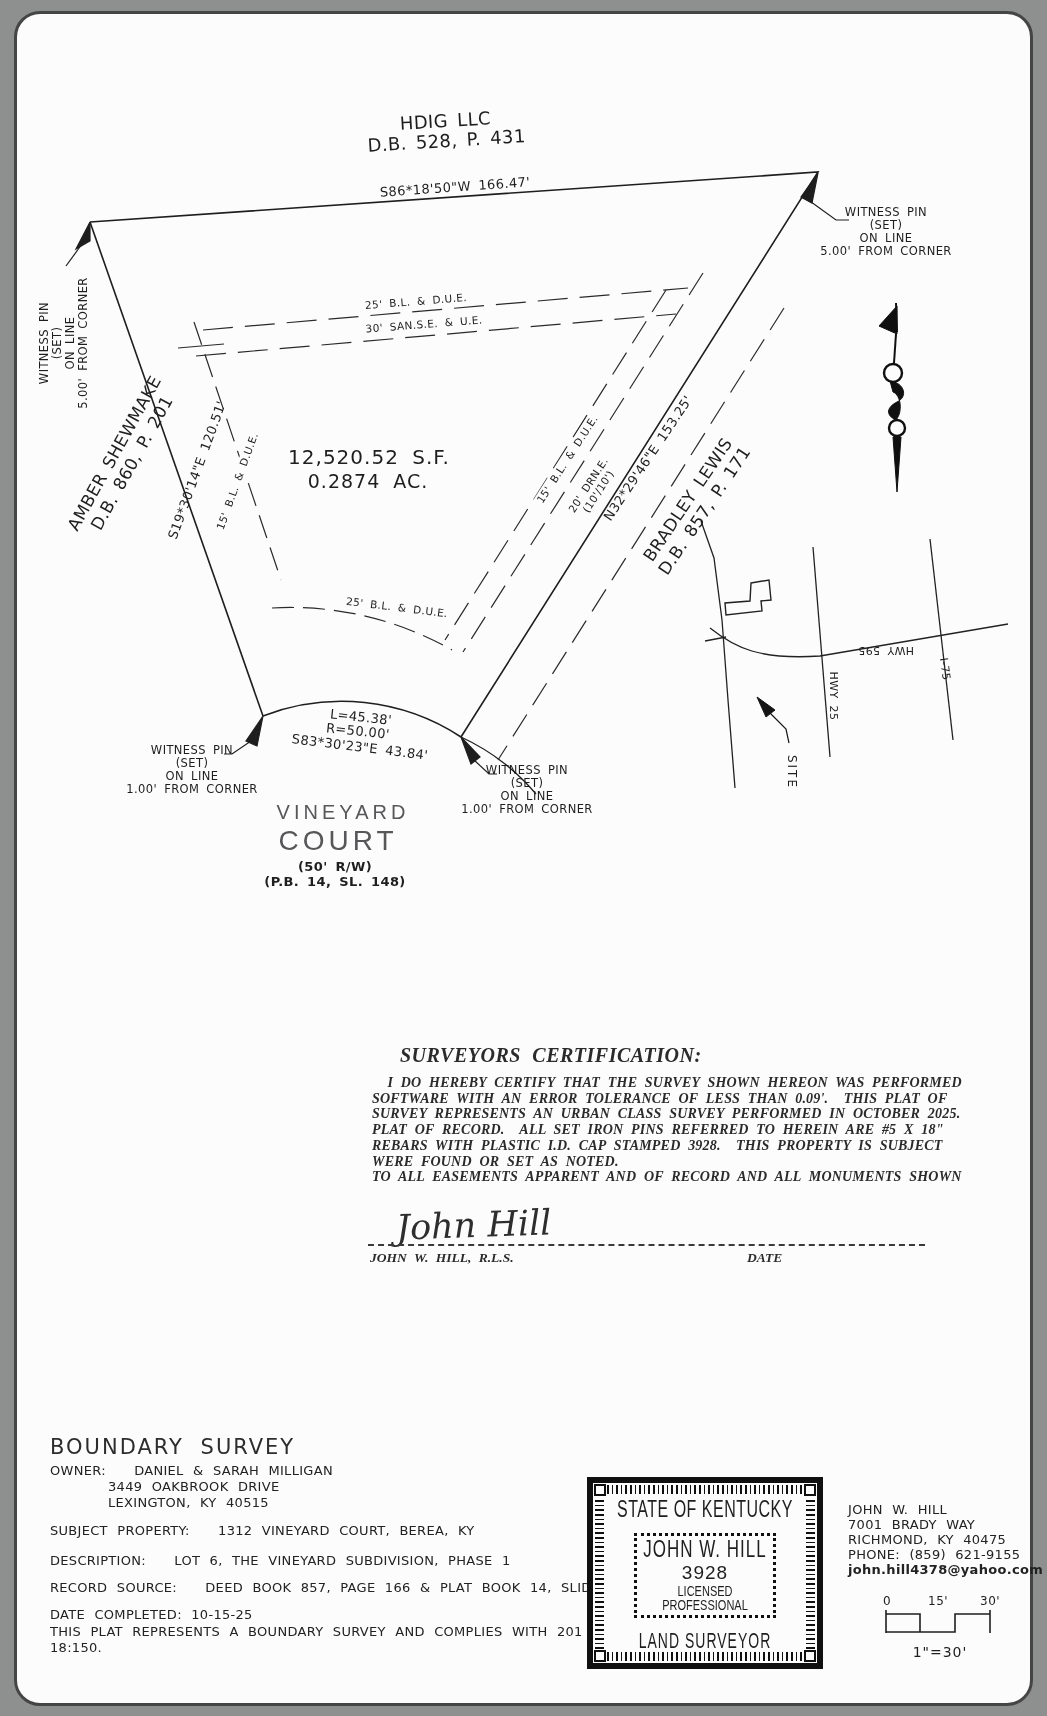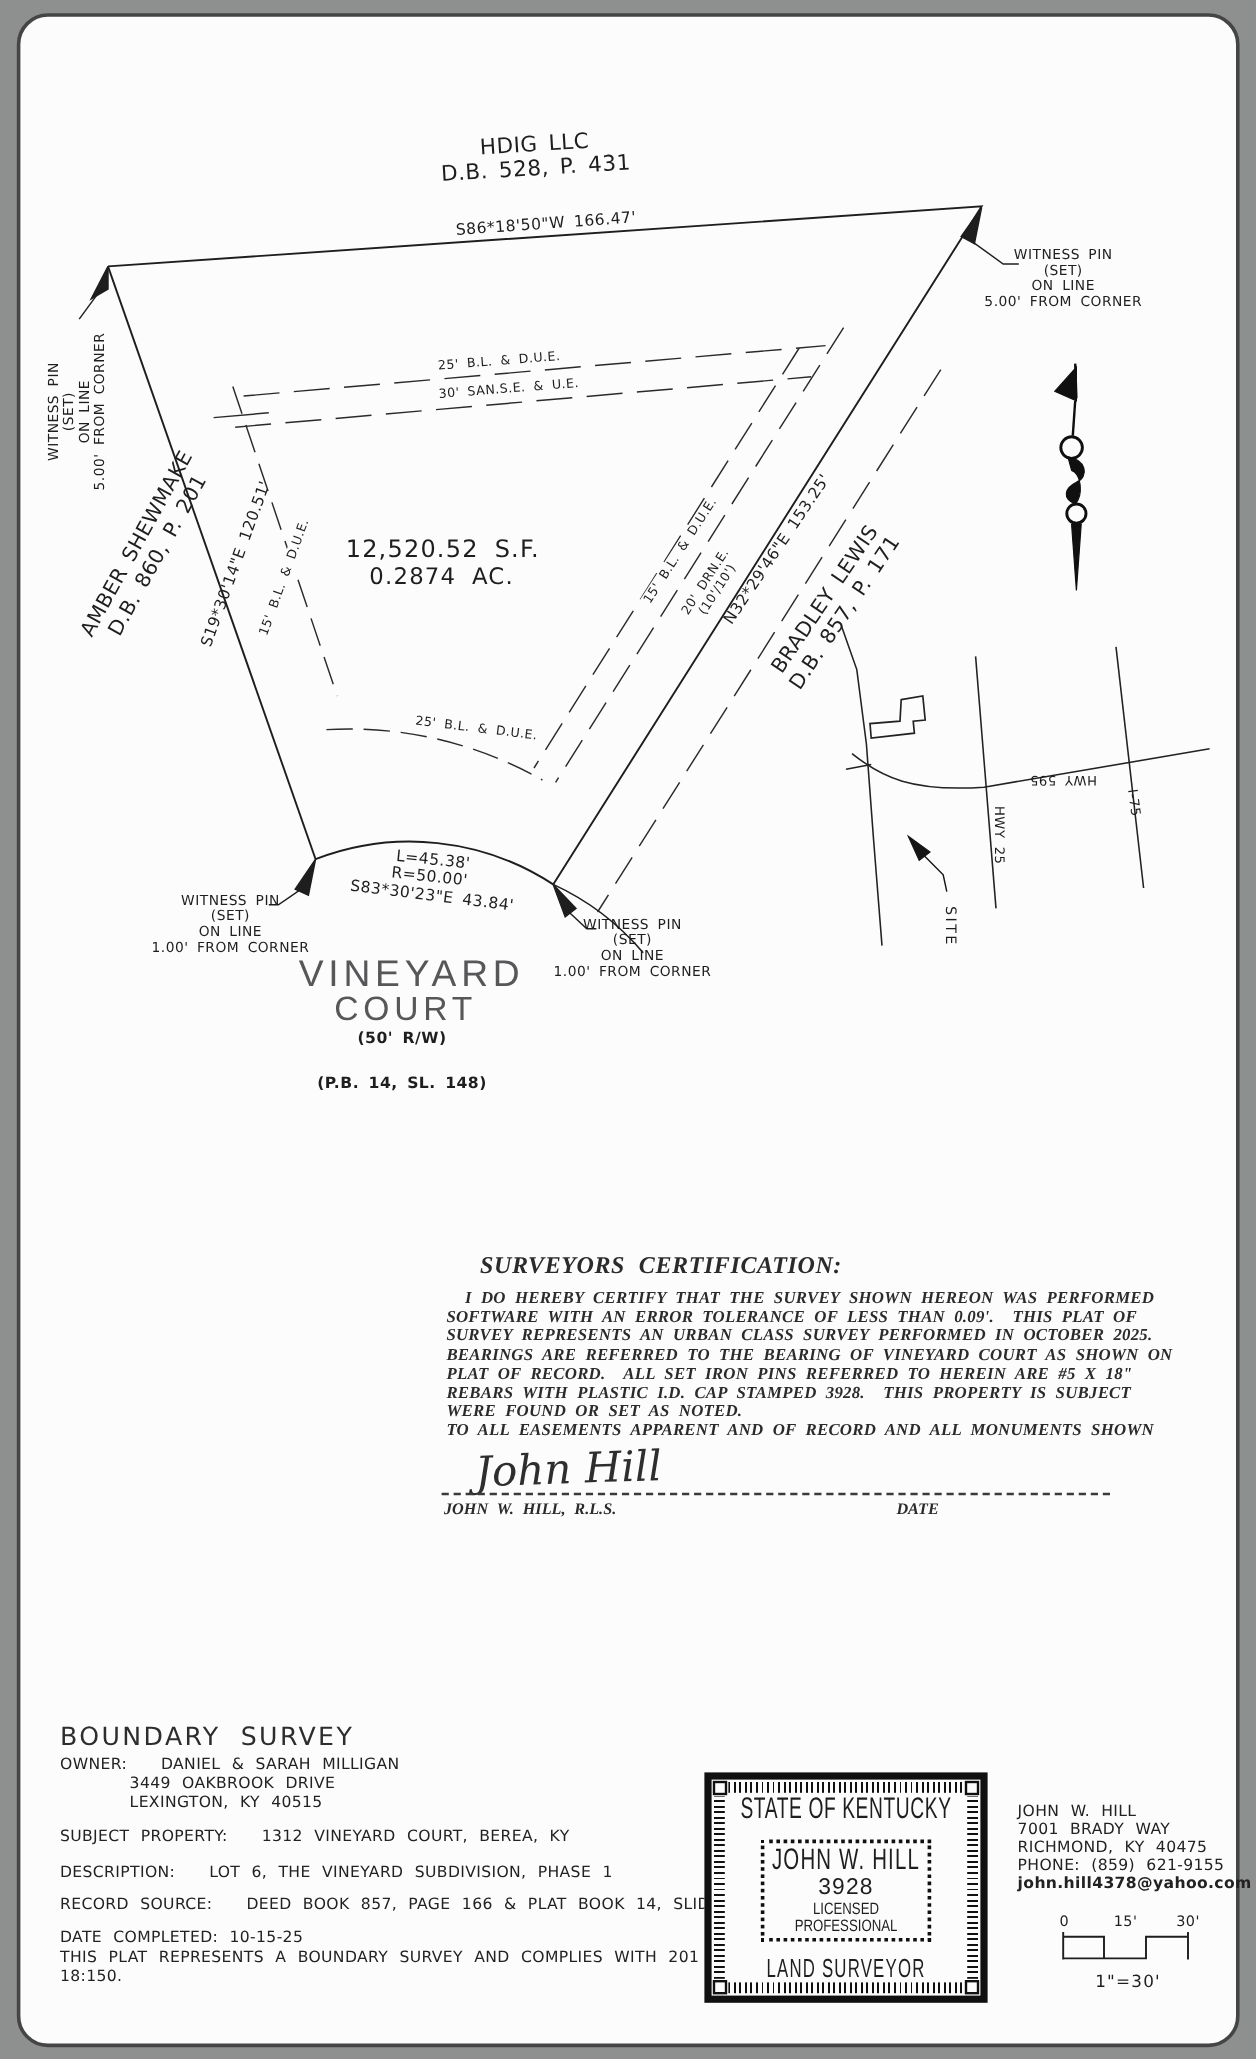"VINEYARD" div.abs { font-size: 31px -> 20px }
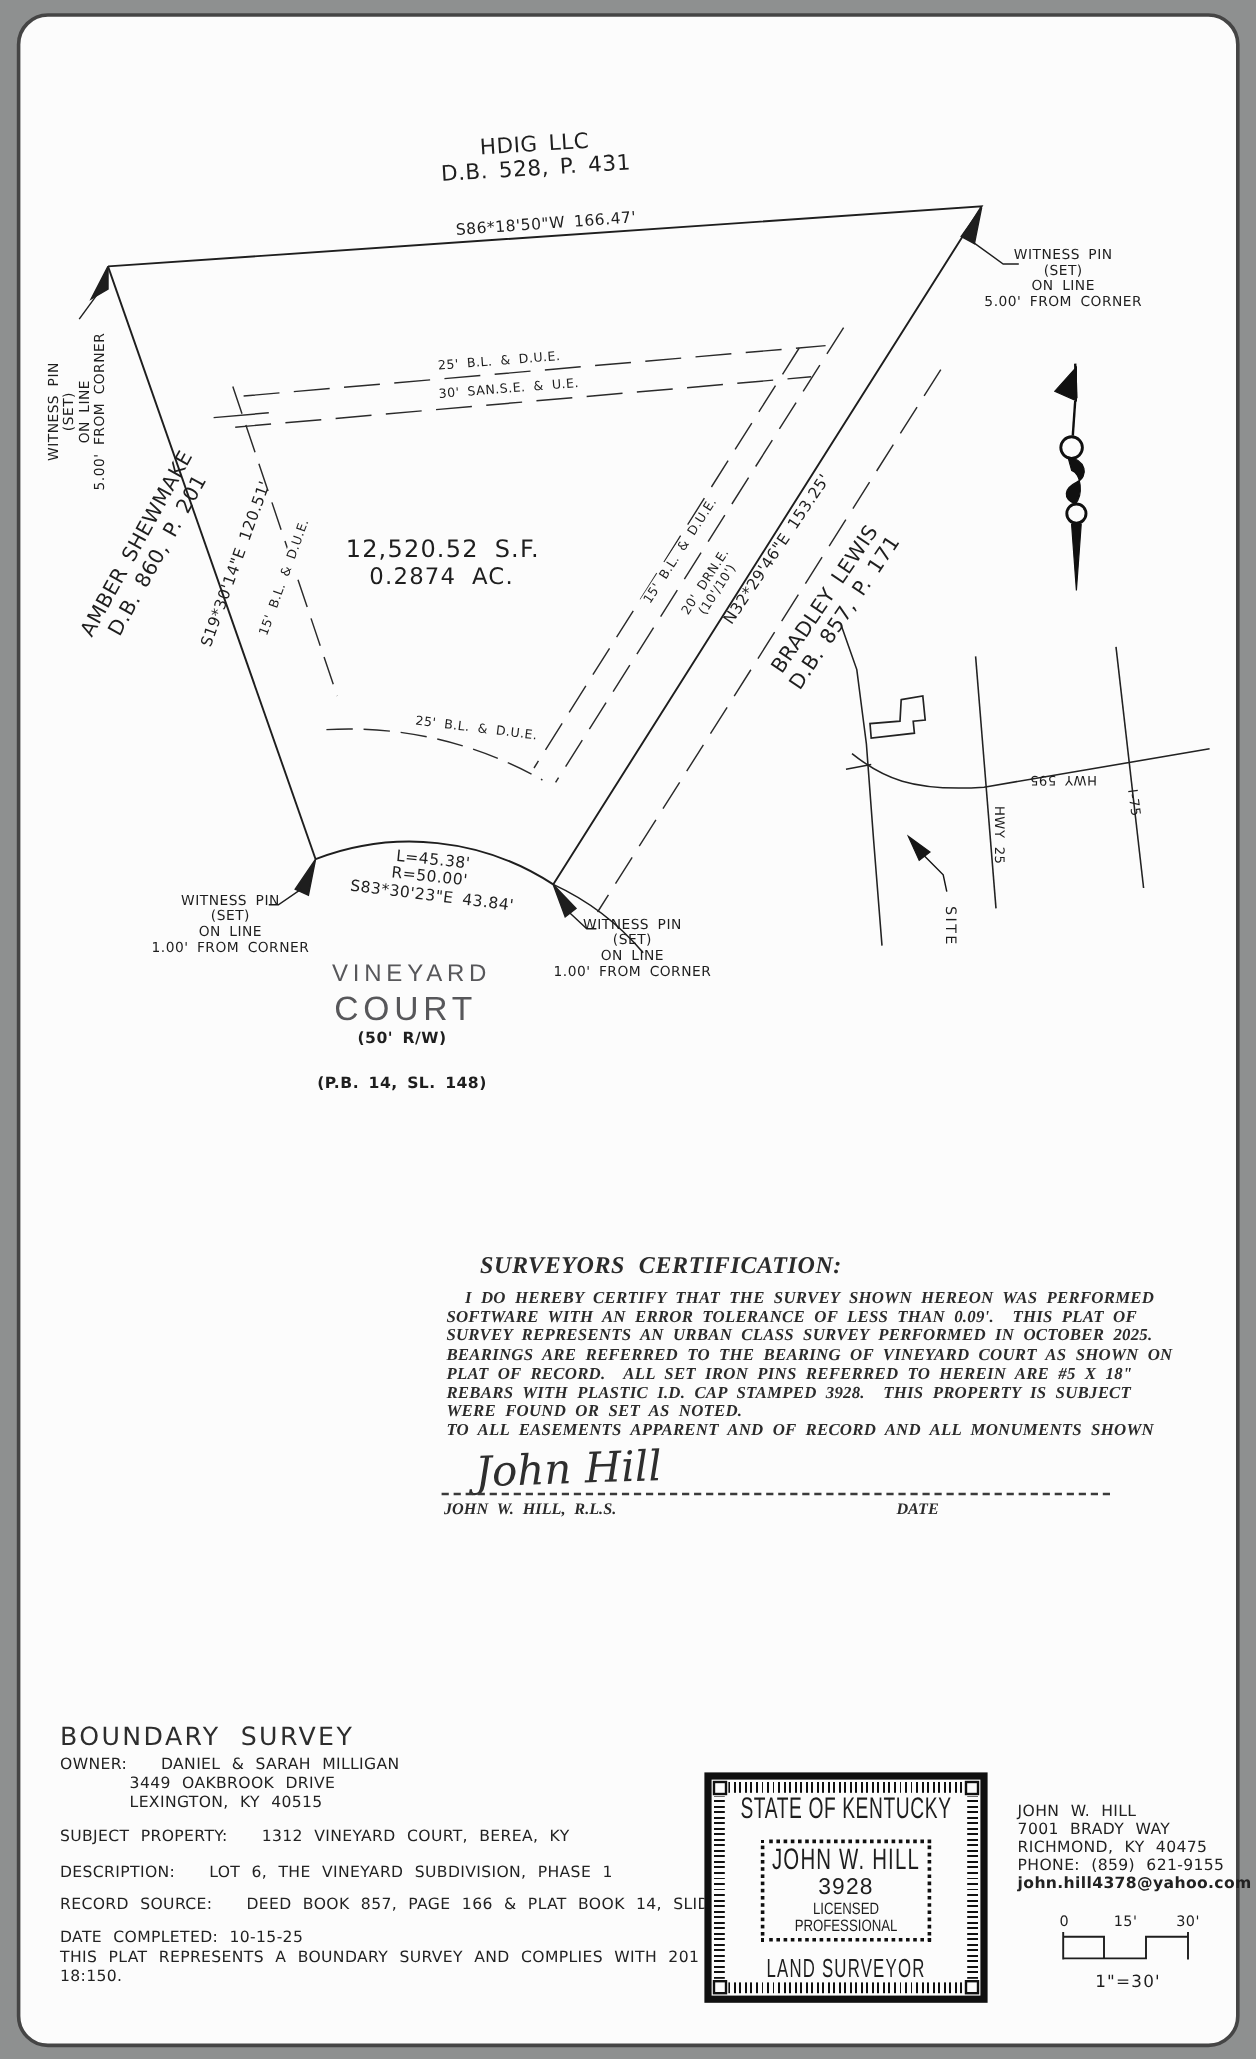"(P.B. 14, SL. 148)" div.abs { margin-top: 22px -> none }
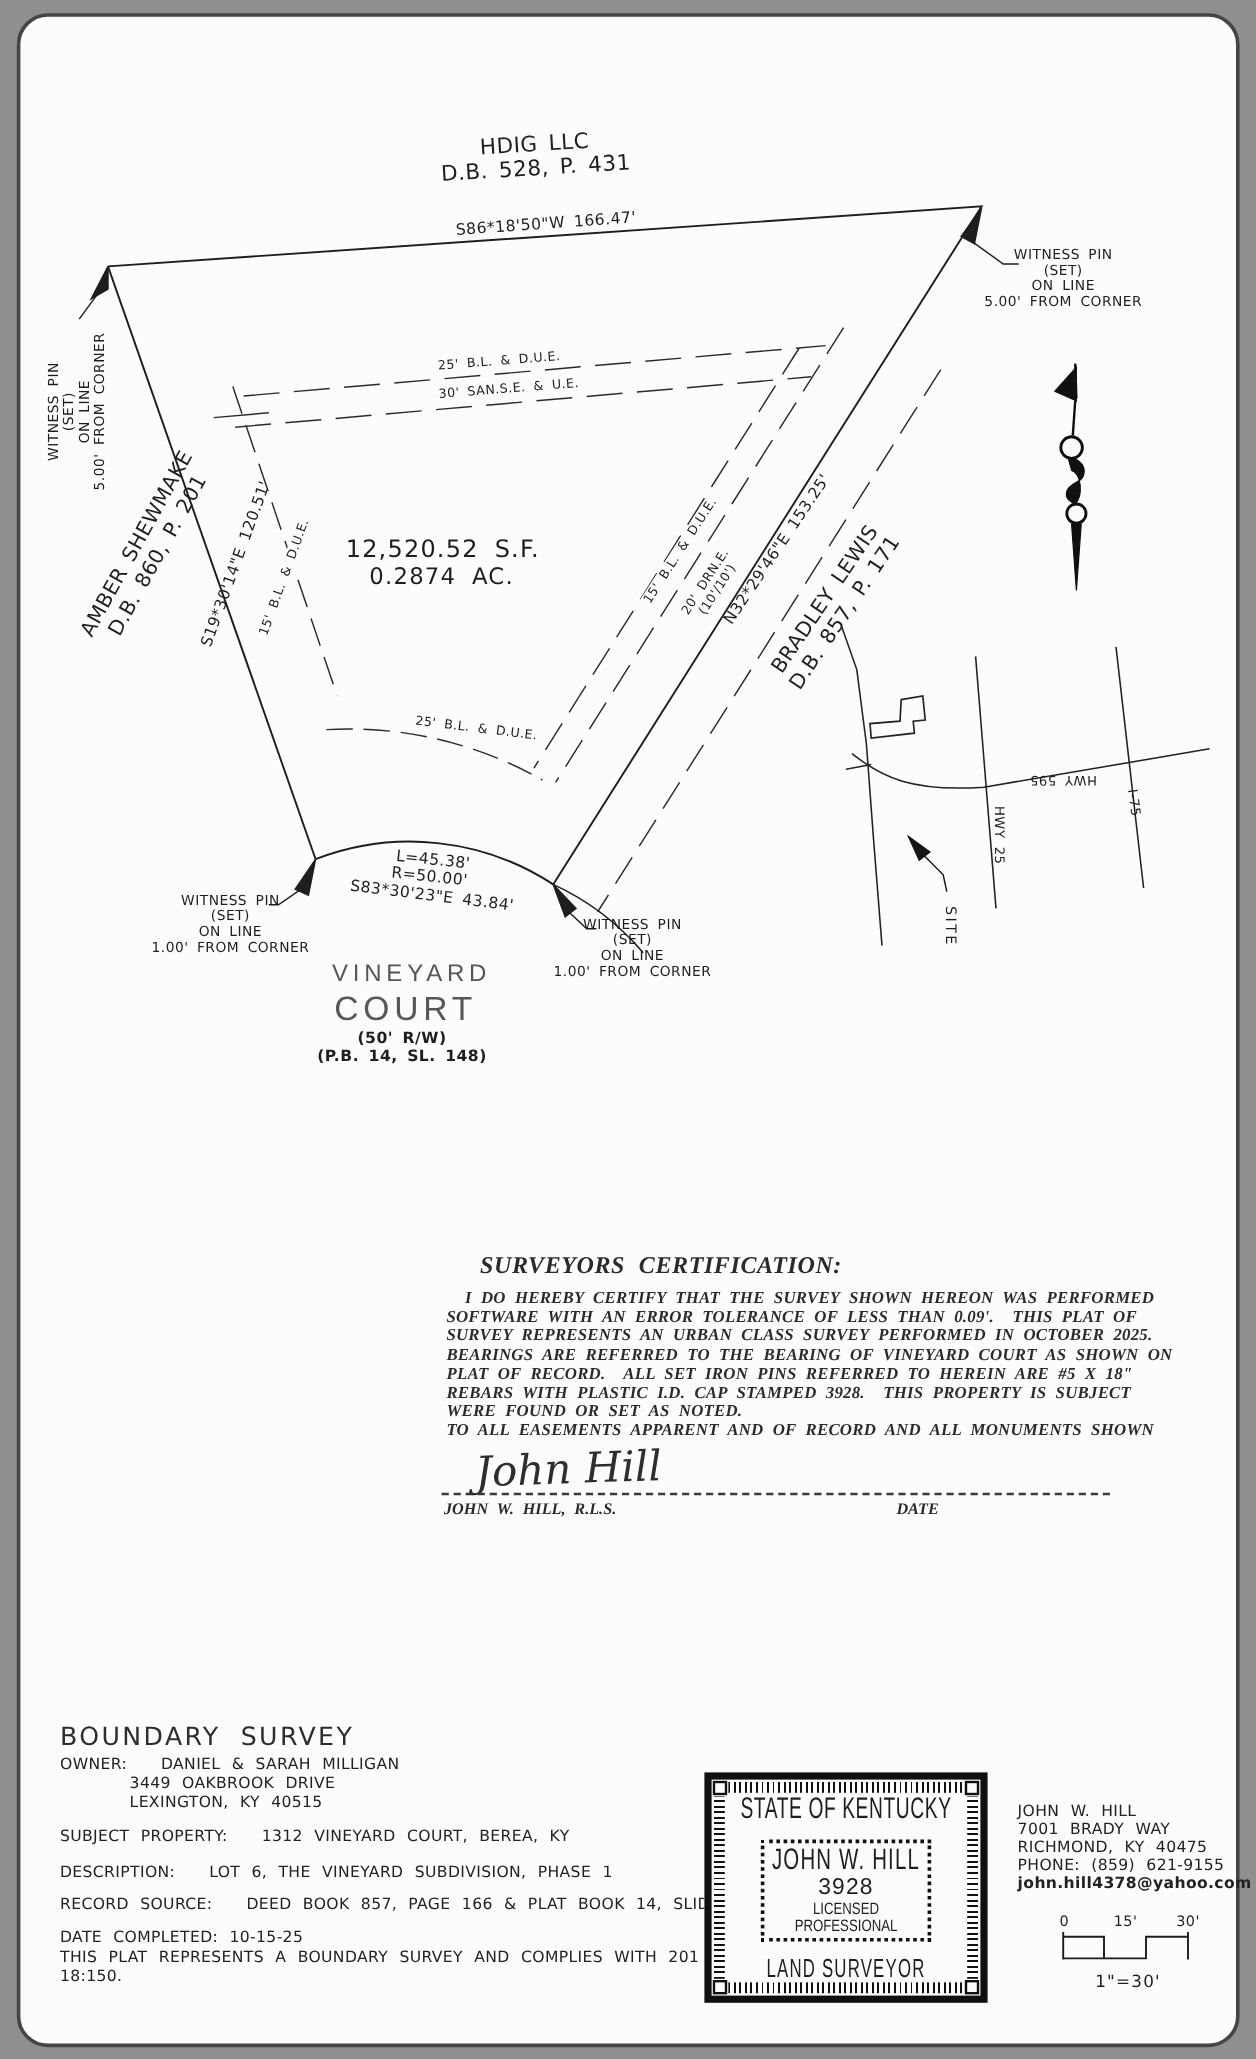"BEARINGS ARE REFERRED TO THE" div.cert-line { html: <div>BEARINGS ARE REFERRED TO THE BEARING OF VINEYARD COURT AS SHOWN ON</div> -> none }
